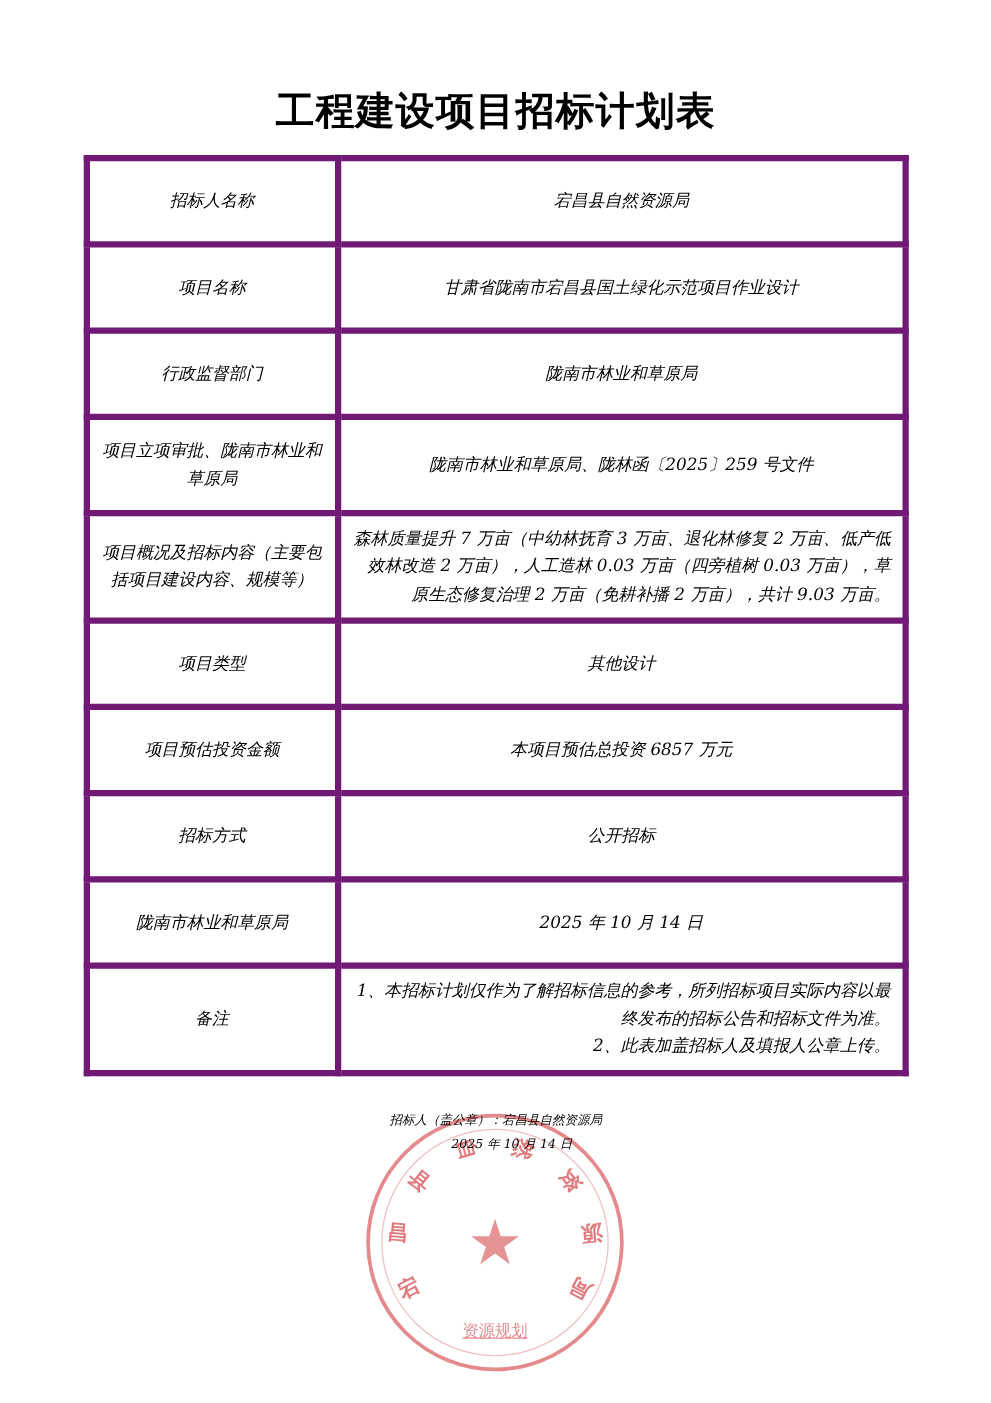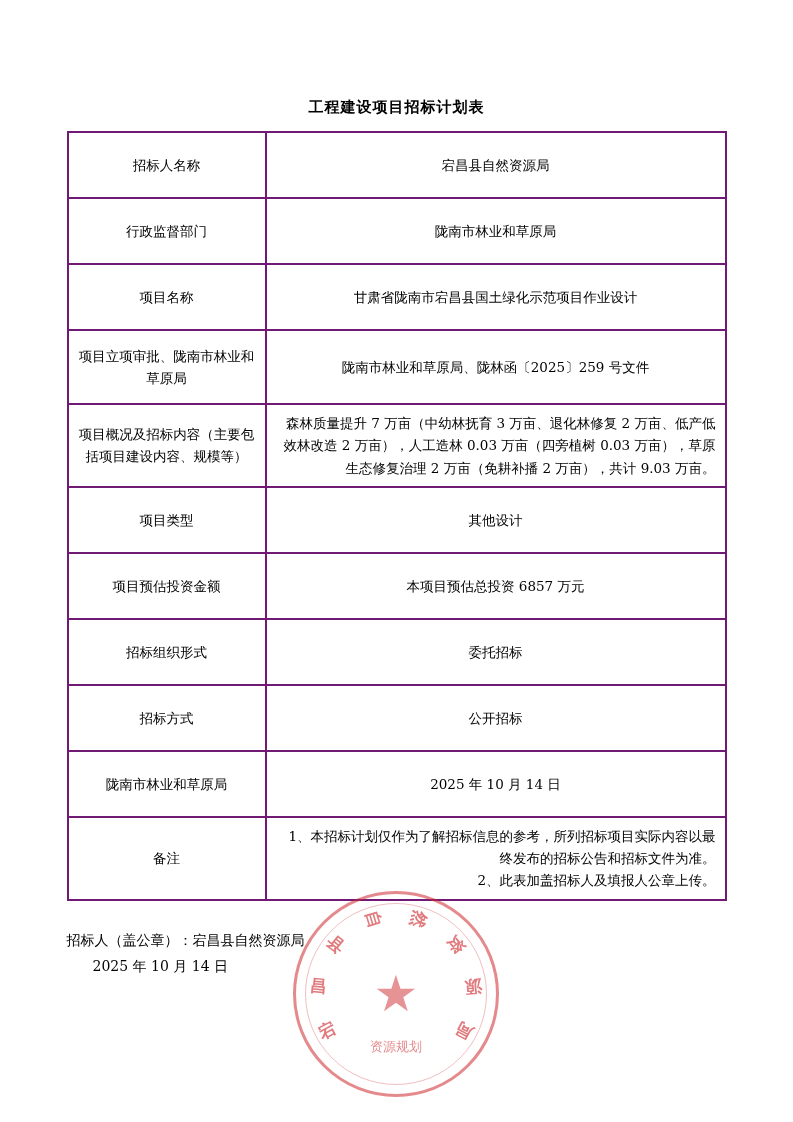"工程建设项目招标计划表" .doc-title { font-size: 15px -> 31px; padding-top: 98px -> 68px }
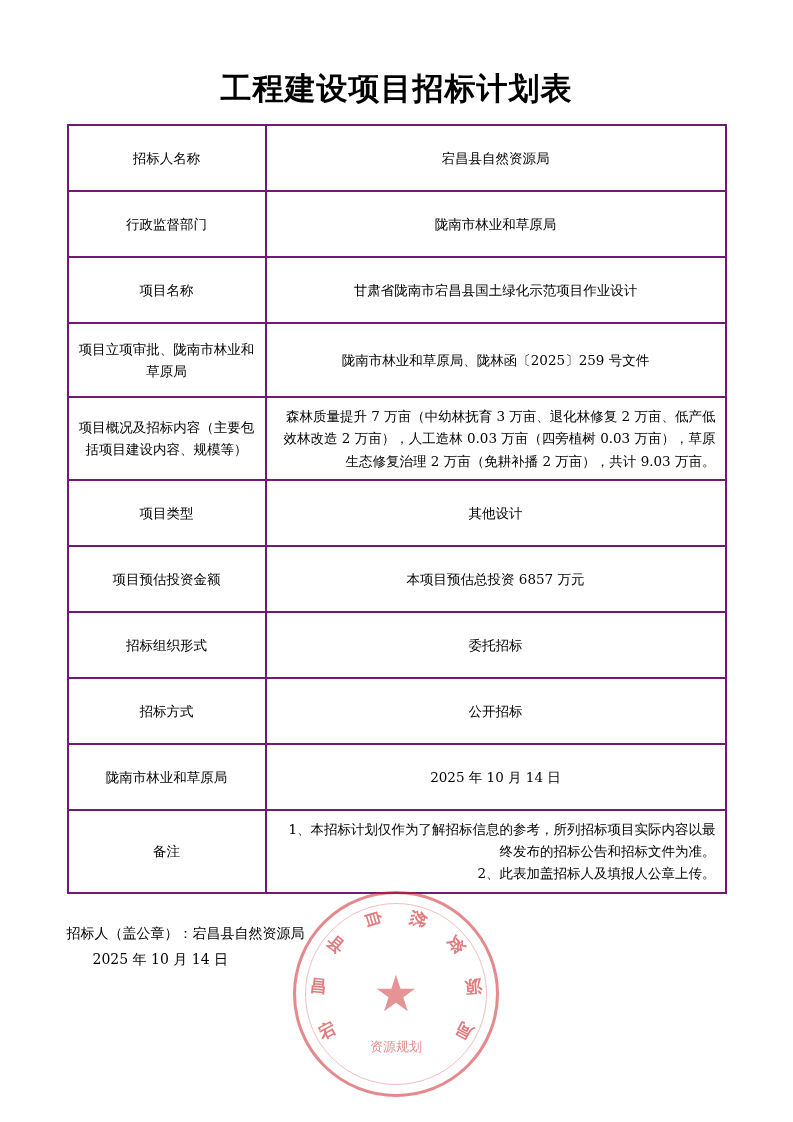"招标人名称" table.plan td { border: 2px solid #701a75 -> 5px solid #701a75; font-style: none -> italic }
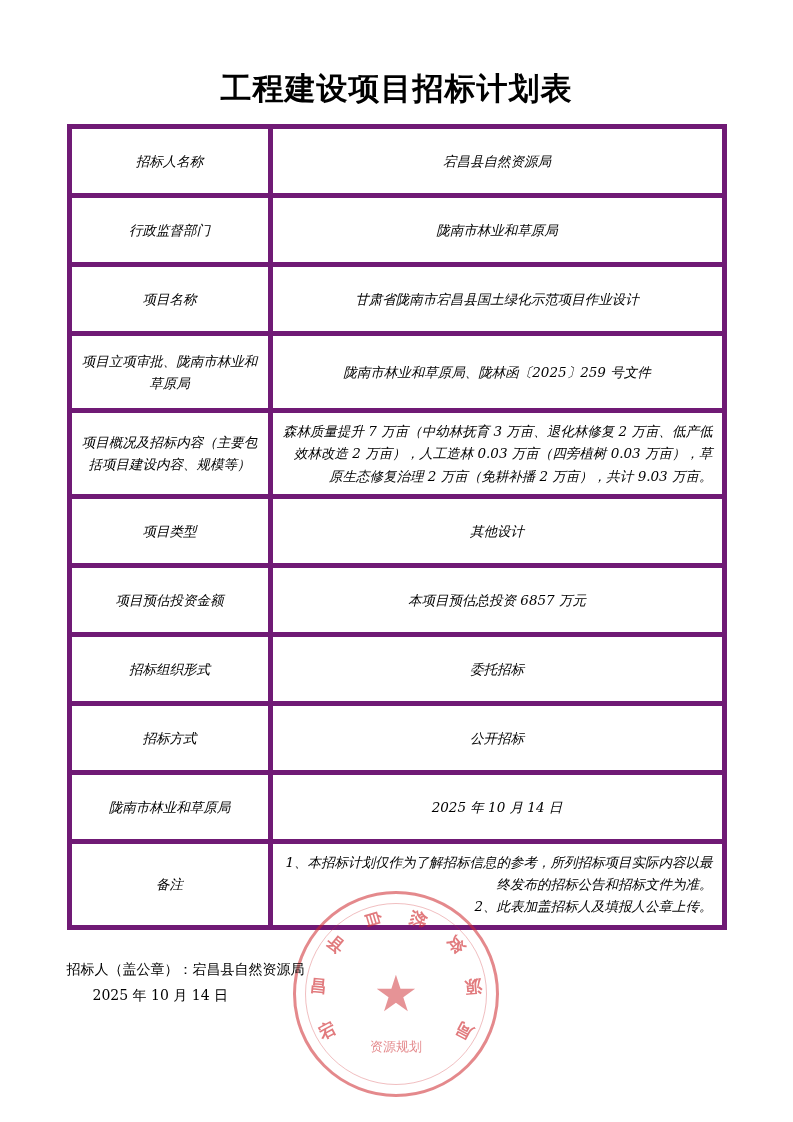"行政监督部门" tr.row-tall { order: before "项目名称" -> after "项目名称" }
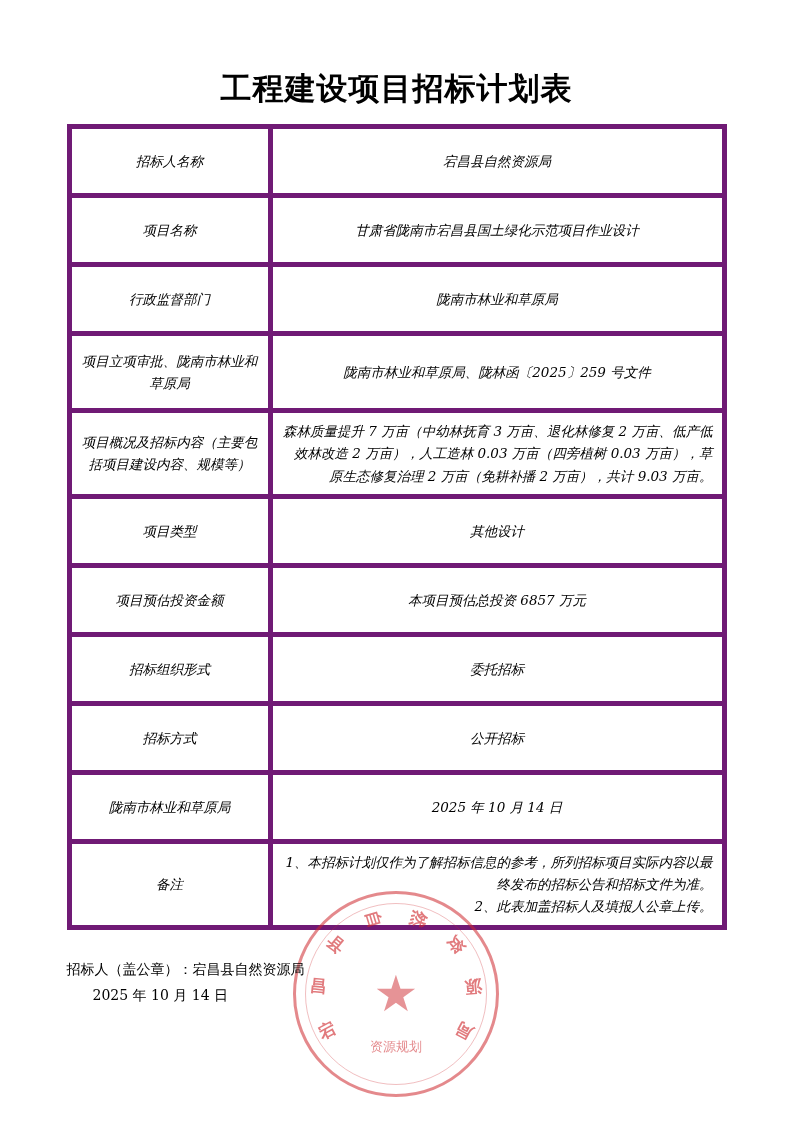"招标组织形式" tr.row-tall { html: <tr> <td>招标组织形式</td> <td>委托招标</td> </tr> -> none }
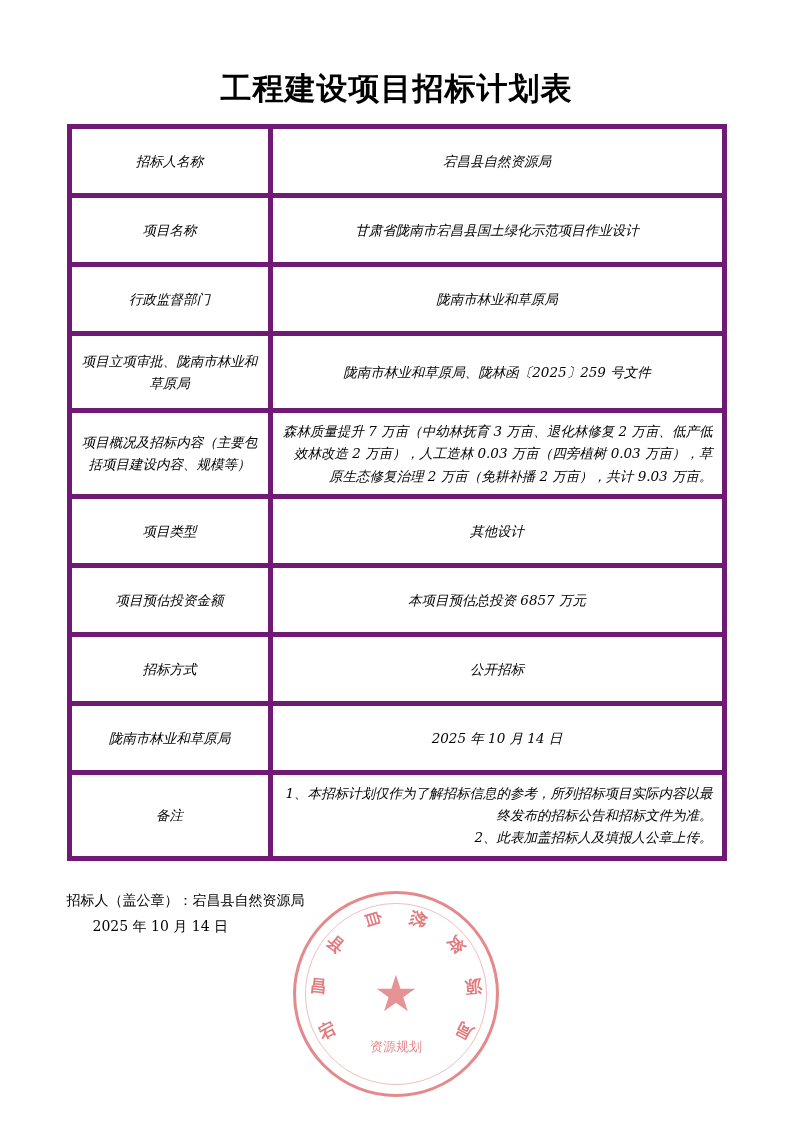"招标人（盖公章）：宕昌县自然资源局" .sig-block { font-size: 14px -> 10px; font-style: none -> italic; text-align: left -> center }
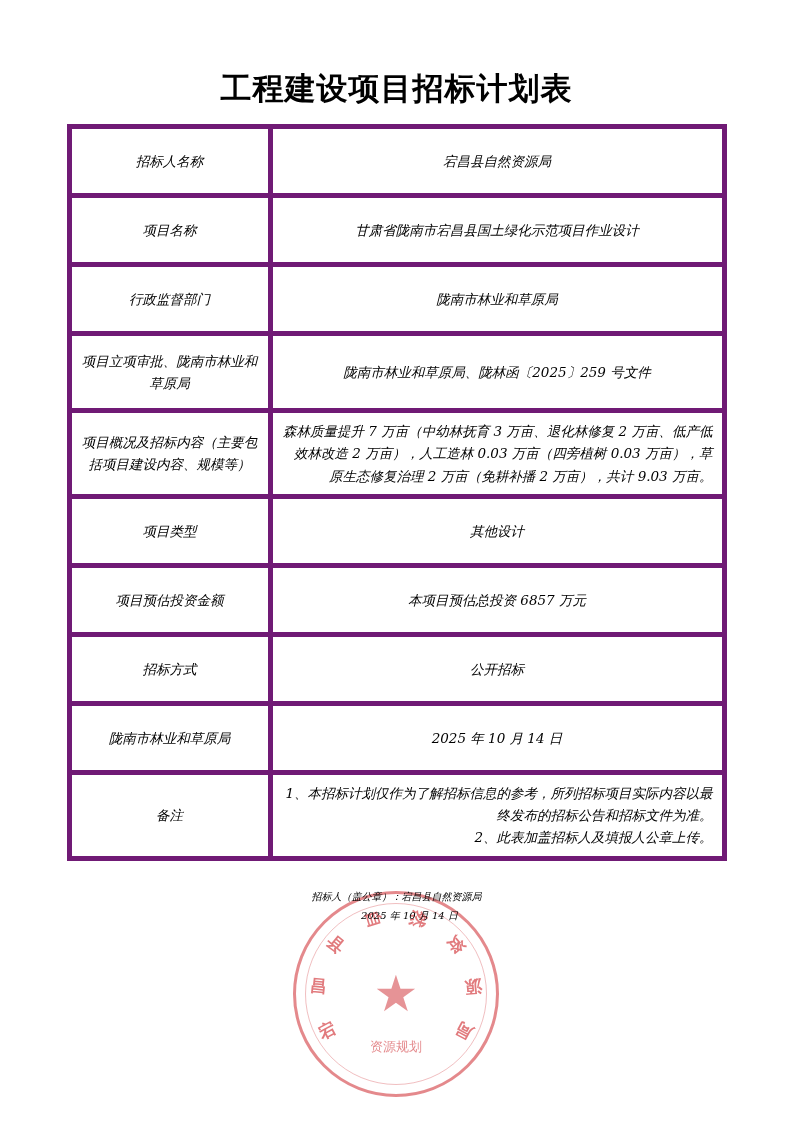"资源规划" .seal-bottom-text { bottom: 38px -> 20px; text-decoration: none -> underline }
